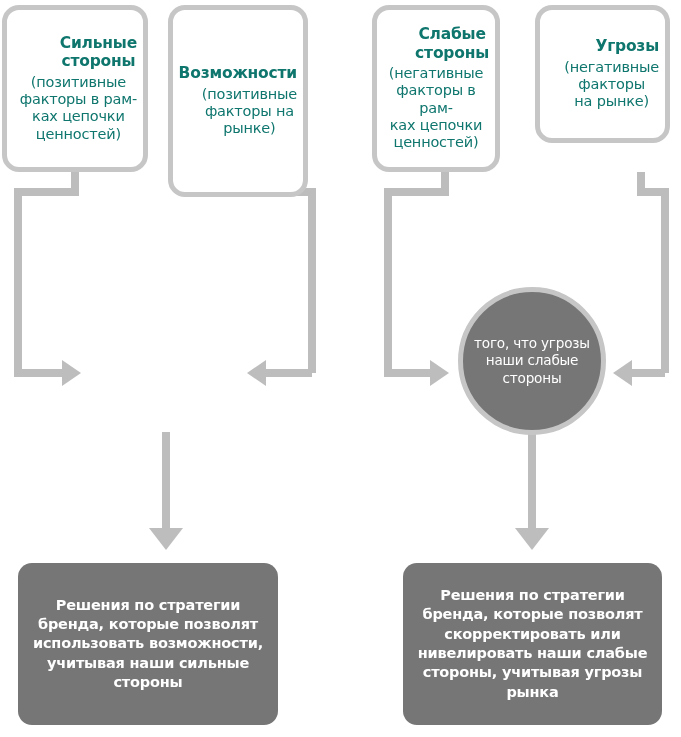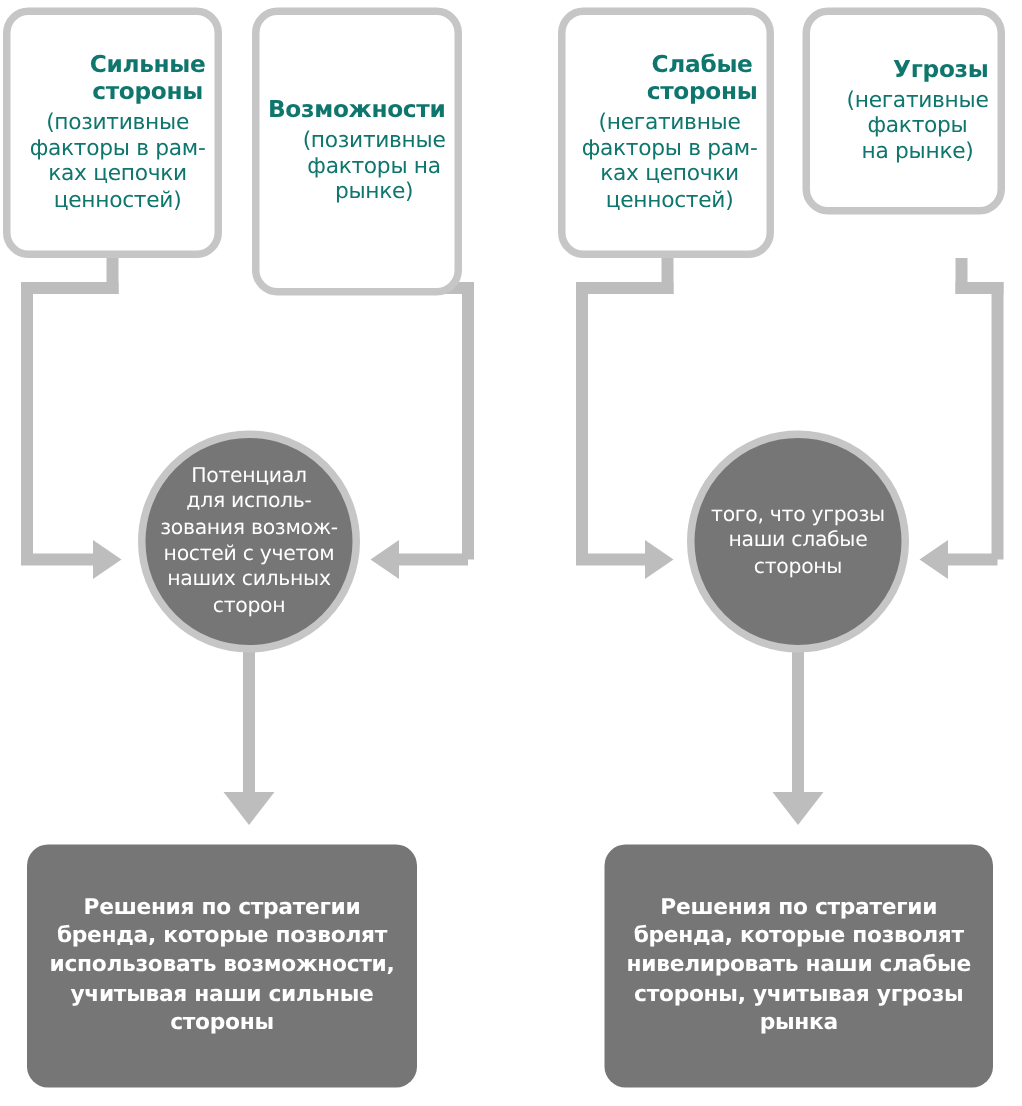"Слабые" #box-weaknesses { width: 144px -> 128px }
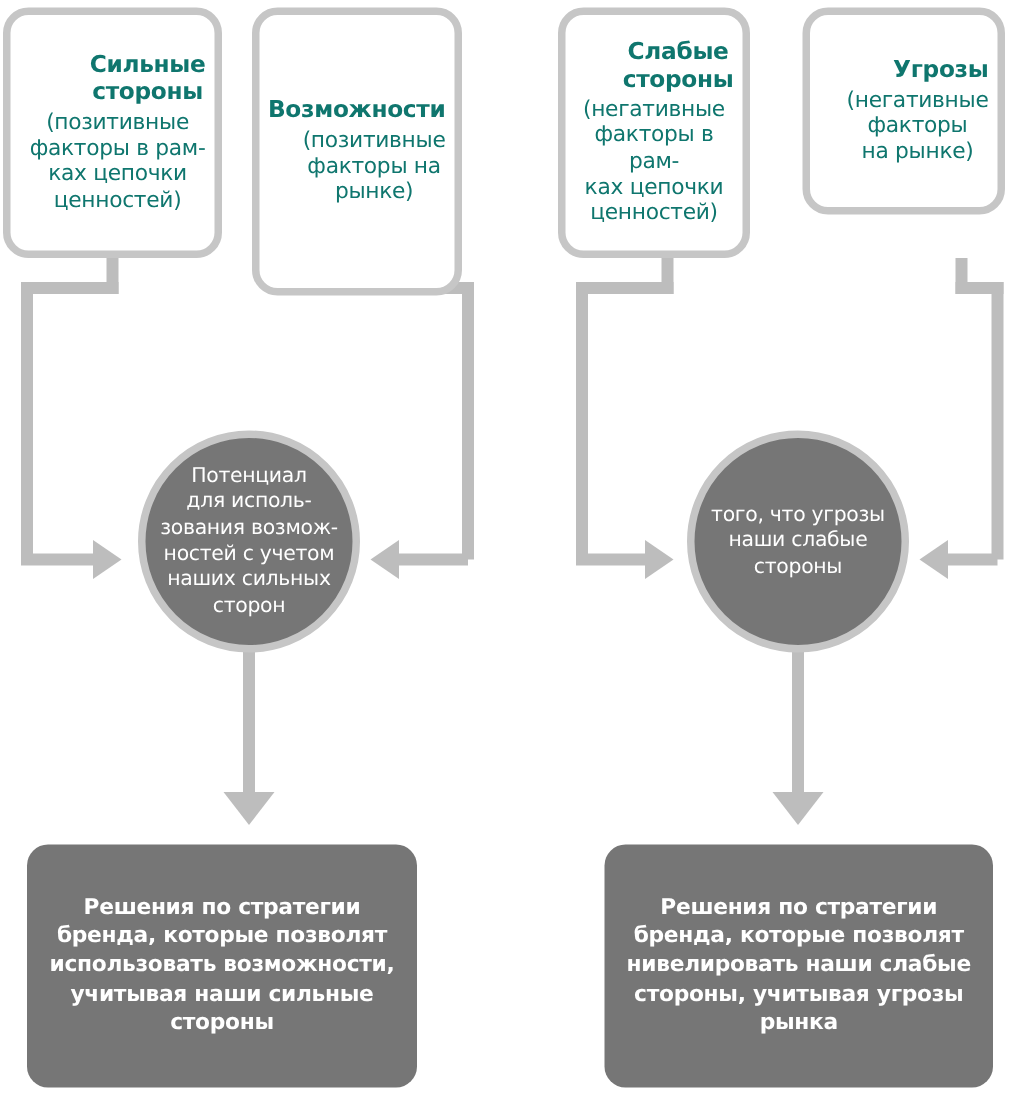"Потенциал" div.circle { html: <div> <div> <div>Потенциал</div> <div>для исполь-</div> <div>зования возмож-</div> <div>ностей с учетом</div> <div>наших сильных</div> <div>сторон</div> </div> </div> -> none }
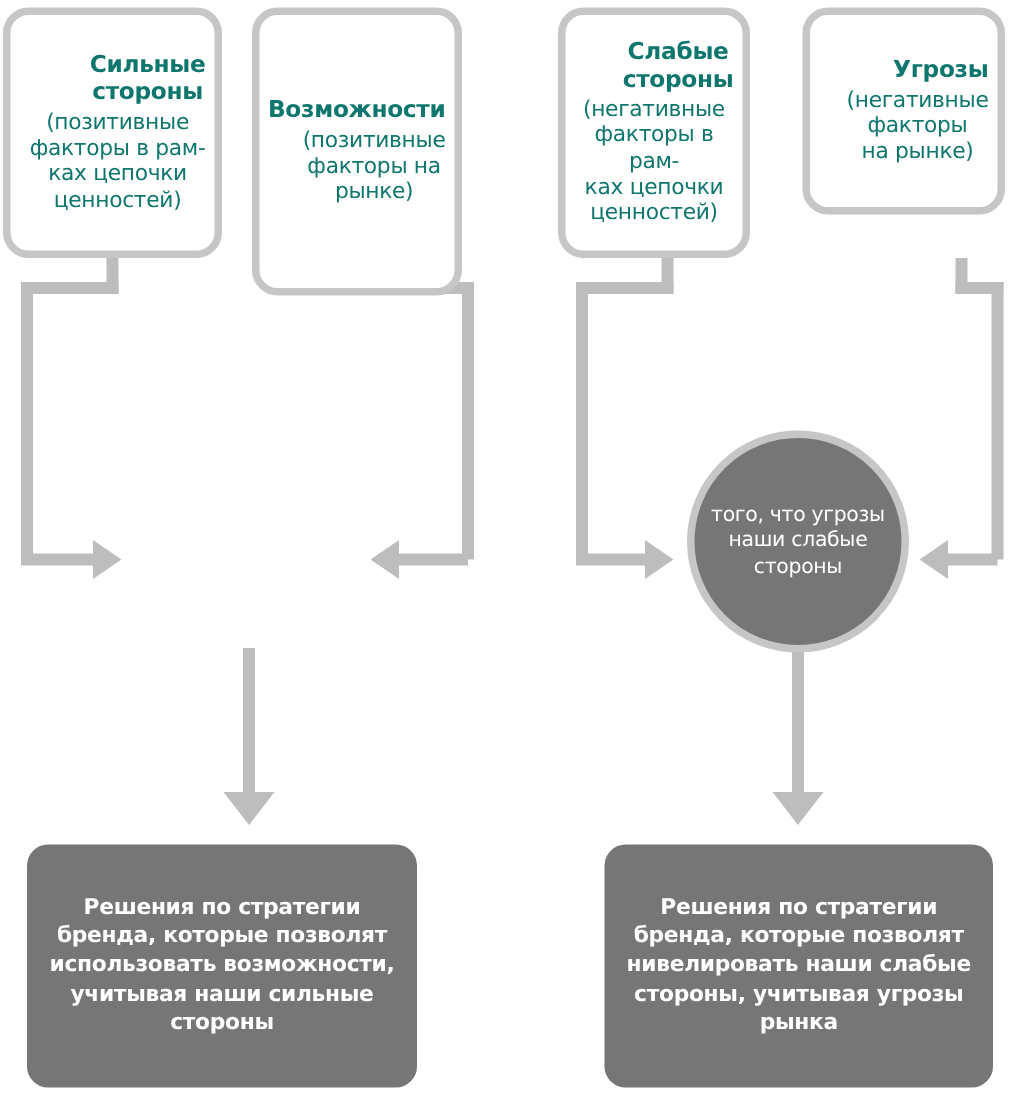"скорректировать или" div { html: none -> <div>скорректировать или</div> }
